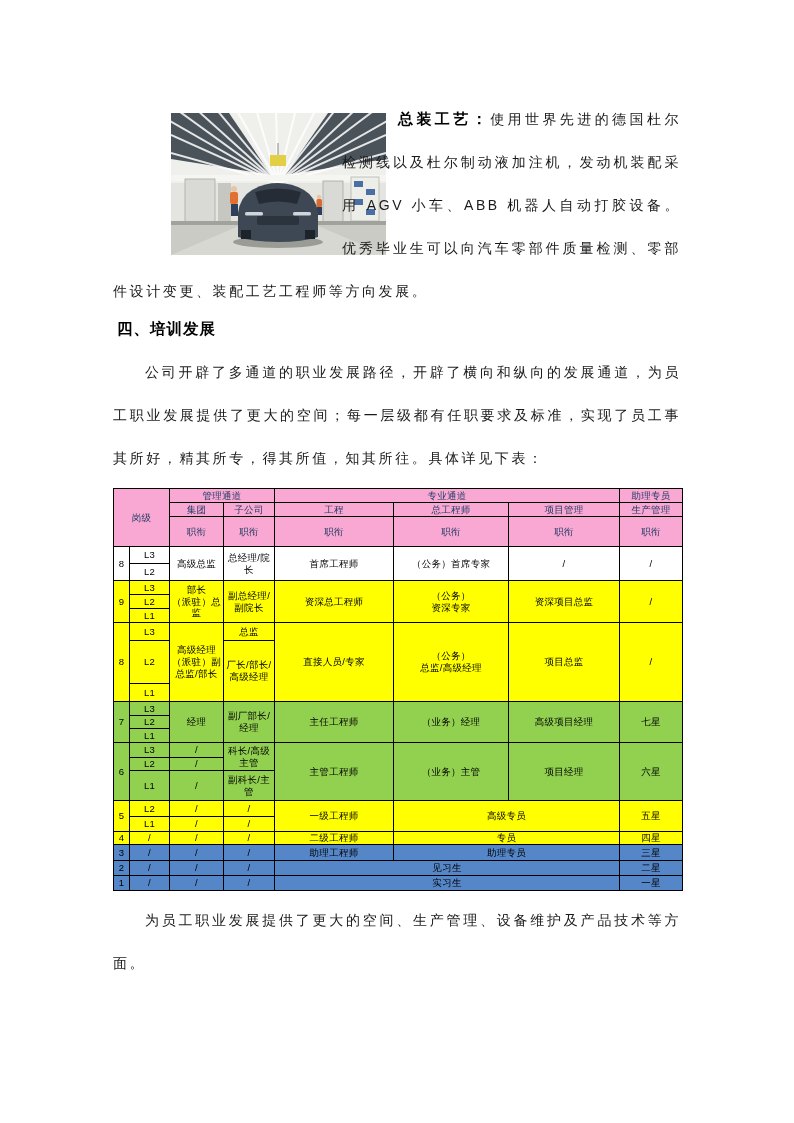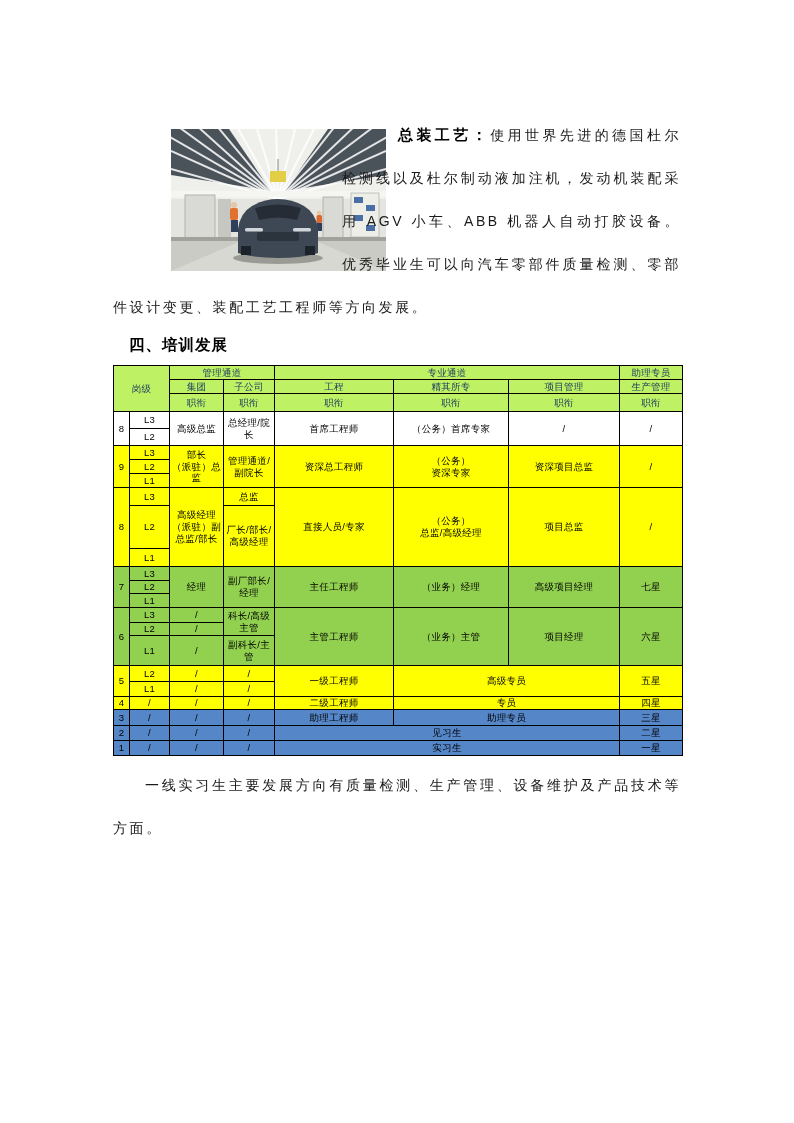"总装工艺：使用世界先进的德国杜尔检测线以及杜尔制动液加注机，发动机装配采用" .page { padding: 16px 113px -> 0 113px }
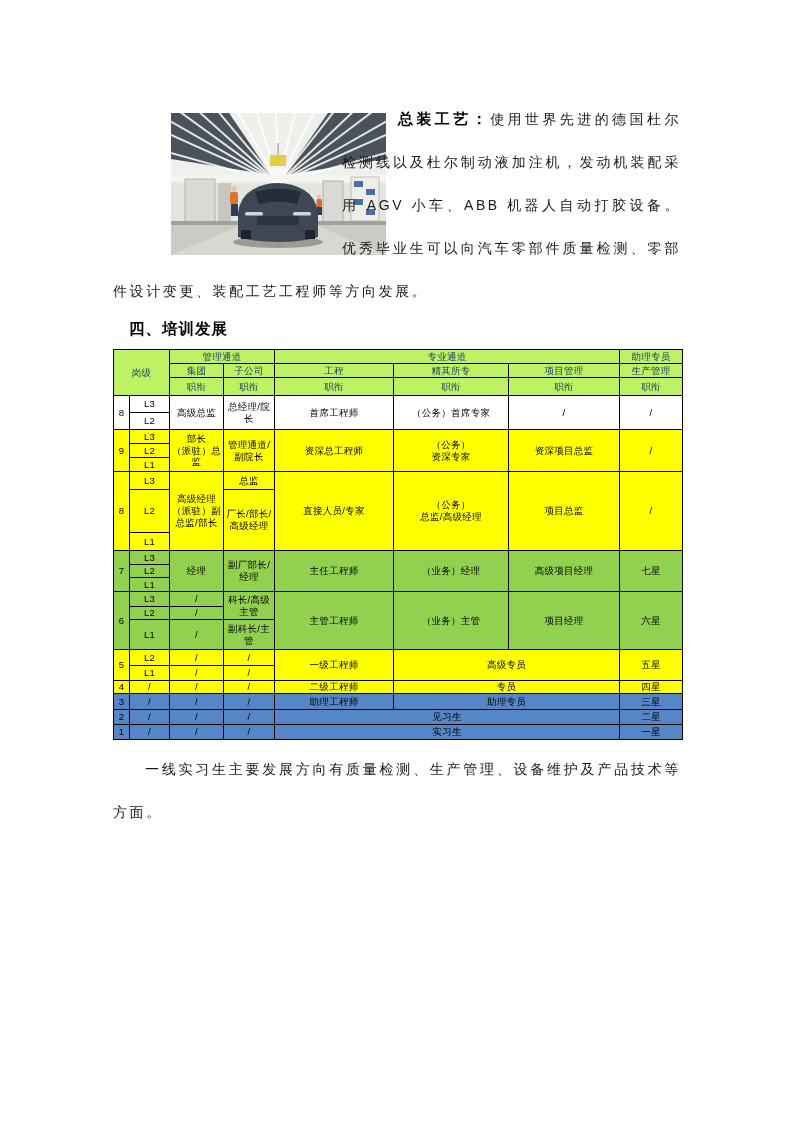"四、培训发展" .section-heading { margin: 4px 0 0 16px -> 4px 0 0 4px }
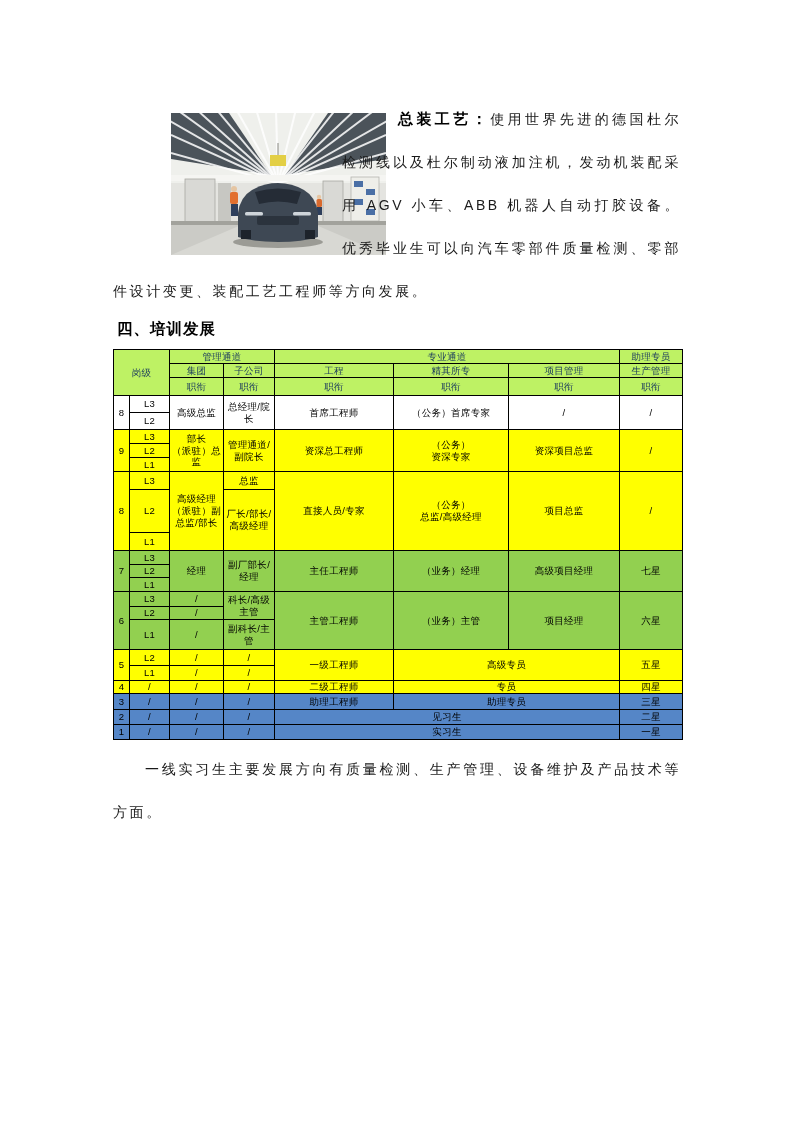"公司开辟了多通道的职业发展路径，开辟了横向和纵向的发展通道，为员工职业发展提供了" p.body-text { html: none -> <p>公司开辟了多通道的职业发展路径，开辟了横向和纵向的发展通道，为员工职业发展提供了更大的空间；每一层级都有任职要求及标准，实现了员工事其所好，精其所专，得其所值，知其所往。具体详见下表：</p> }
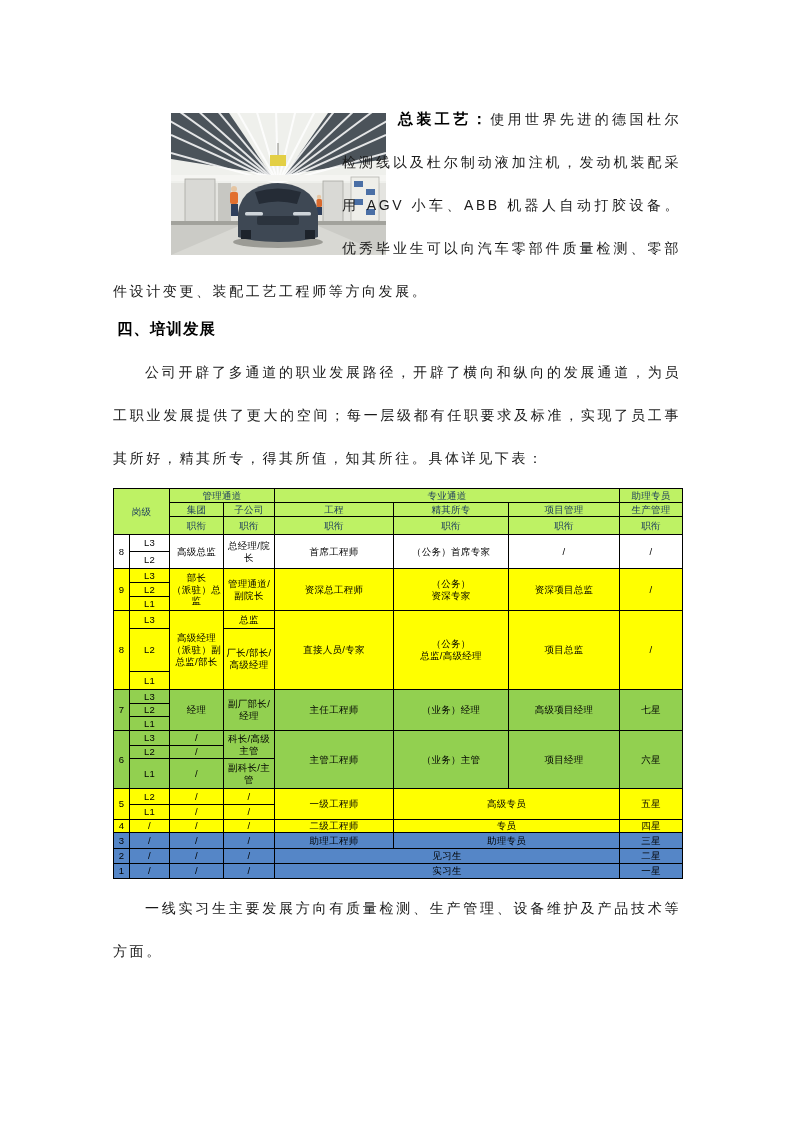"管理通道" .career th { background: #bef264 -> #f9a8d4 }
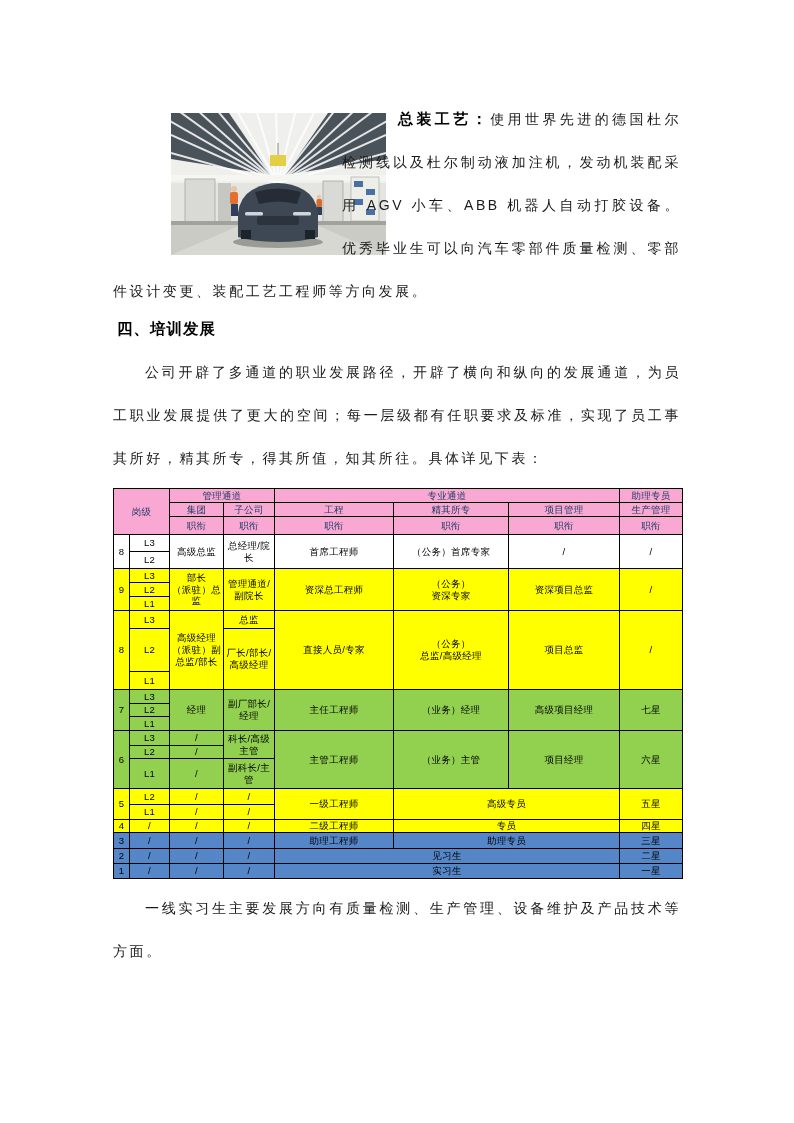"精其所专" th { text: 精其所专 -> 总工程师 }
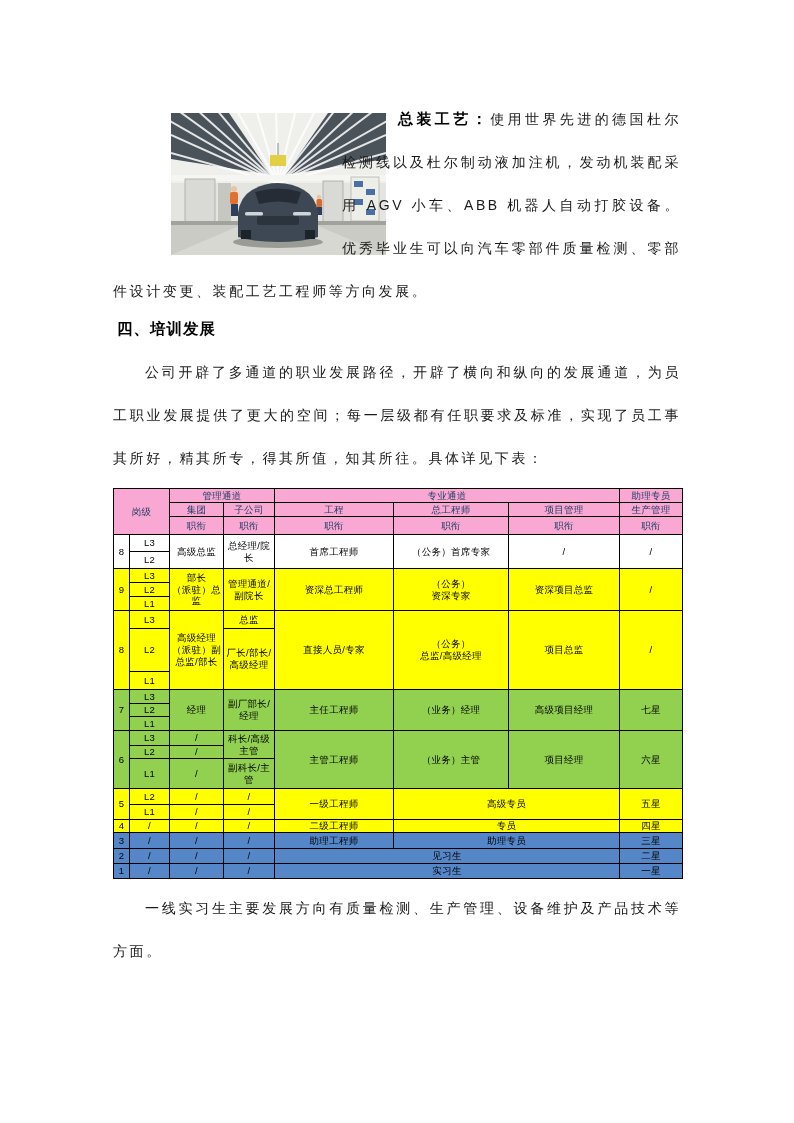"职衔" tr { height: 18px -> 30px }
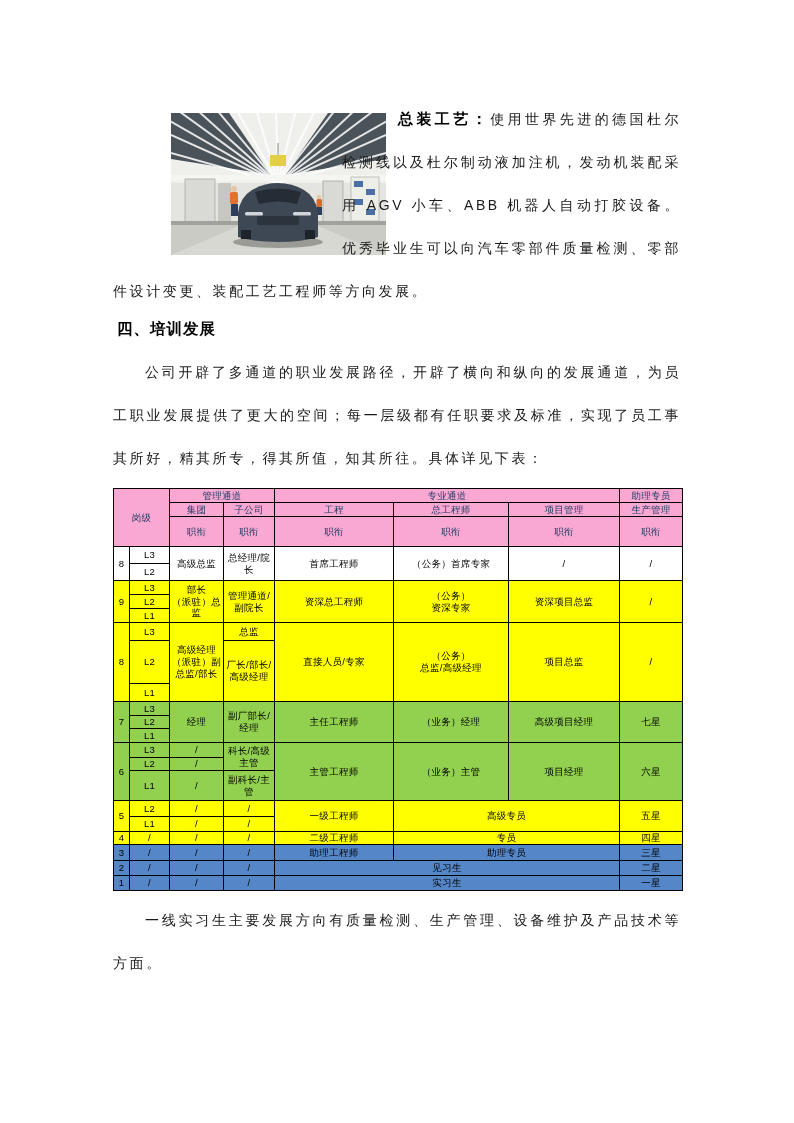"管理通道/副院长" td { text: 管理通道/ -> 副总经理/ }
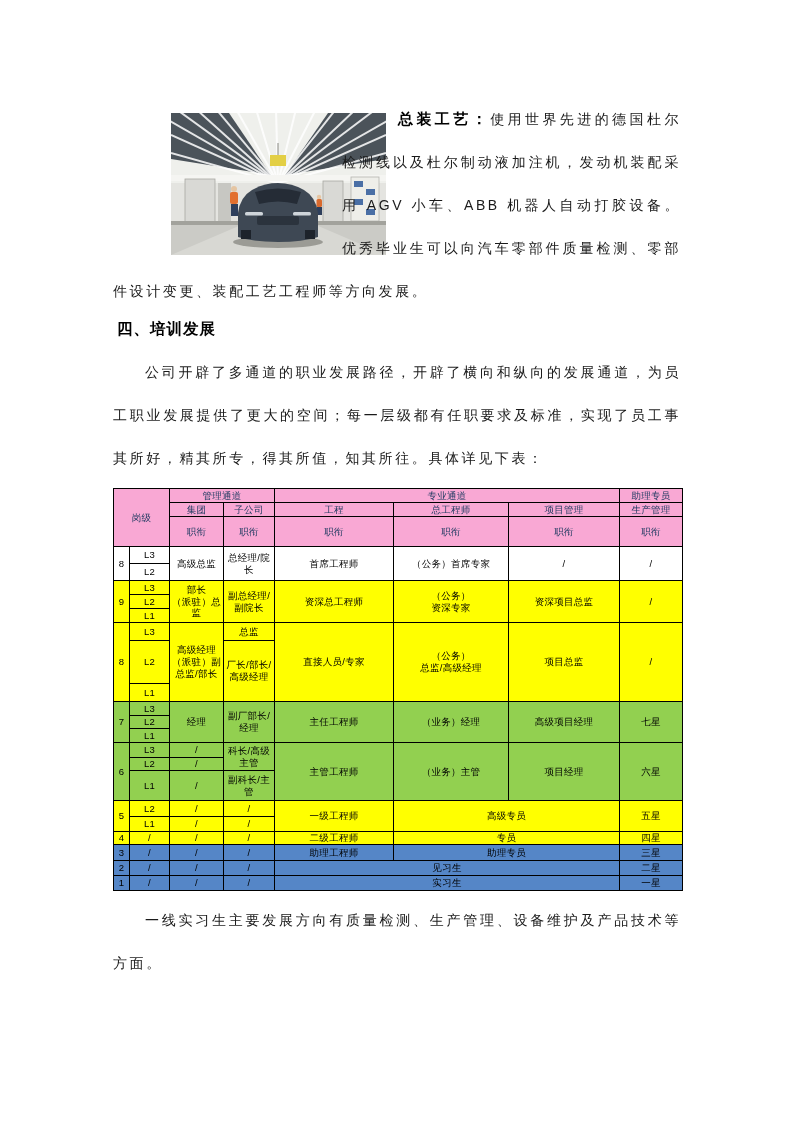"一线实习生主要发展方向有质量检测、生产管理、设备维护及产品技术等方面。" p.body-text { text: 一线实习生主要发展方向有质量检测 -> 为员工职业发展提供了更大的空间 }
